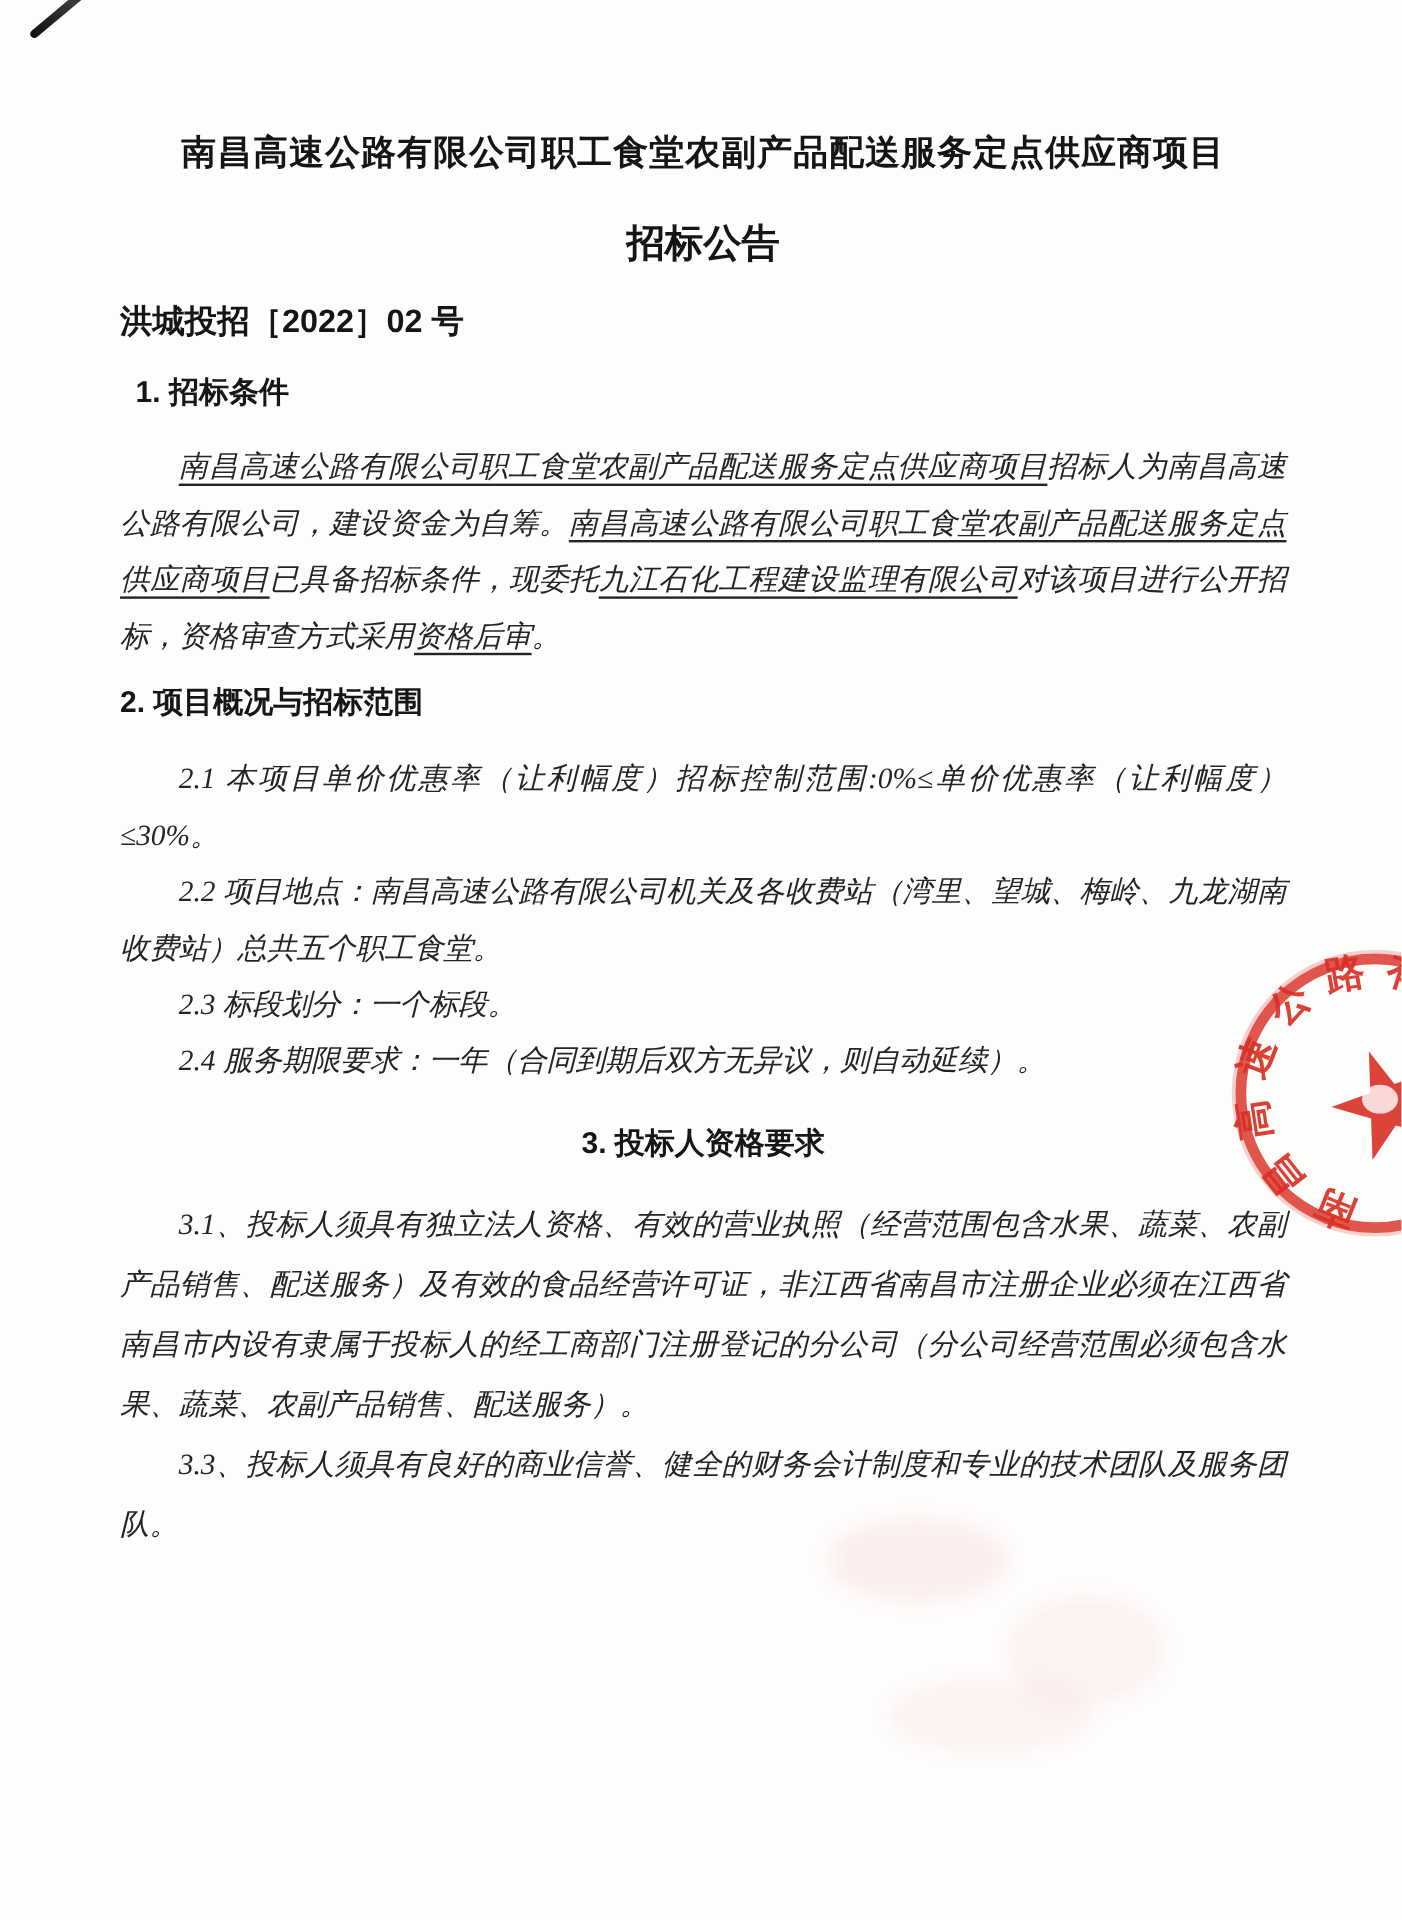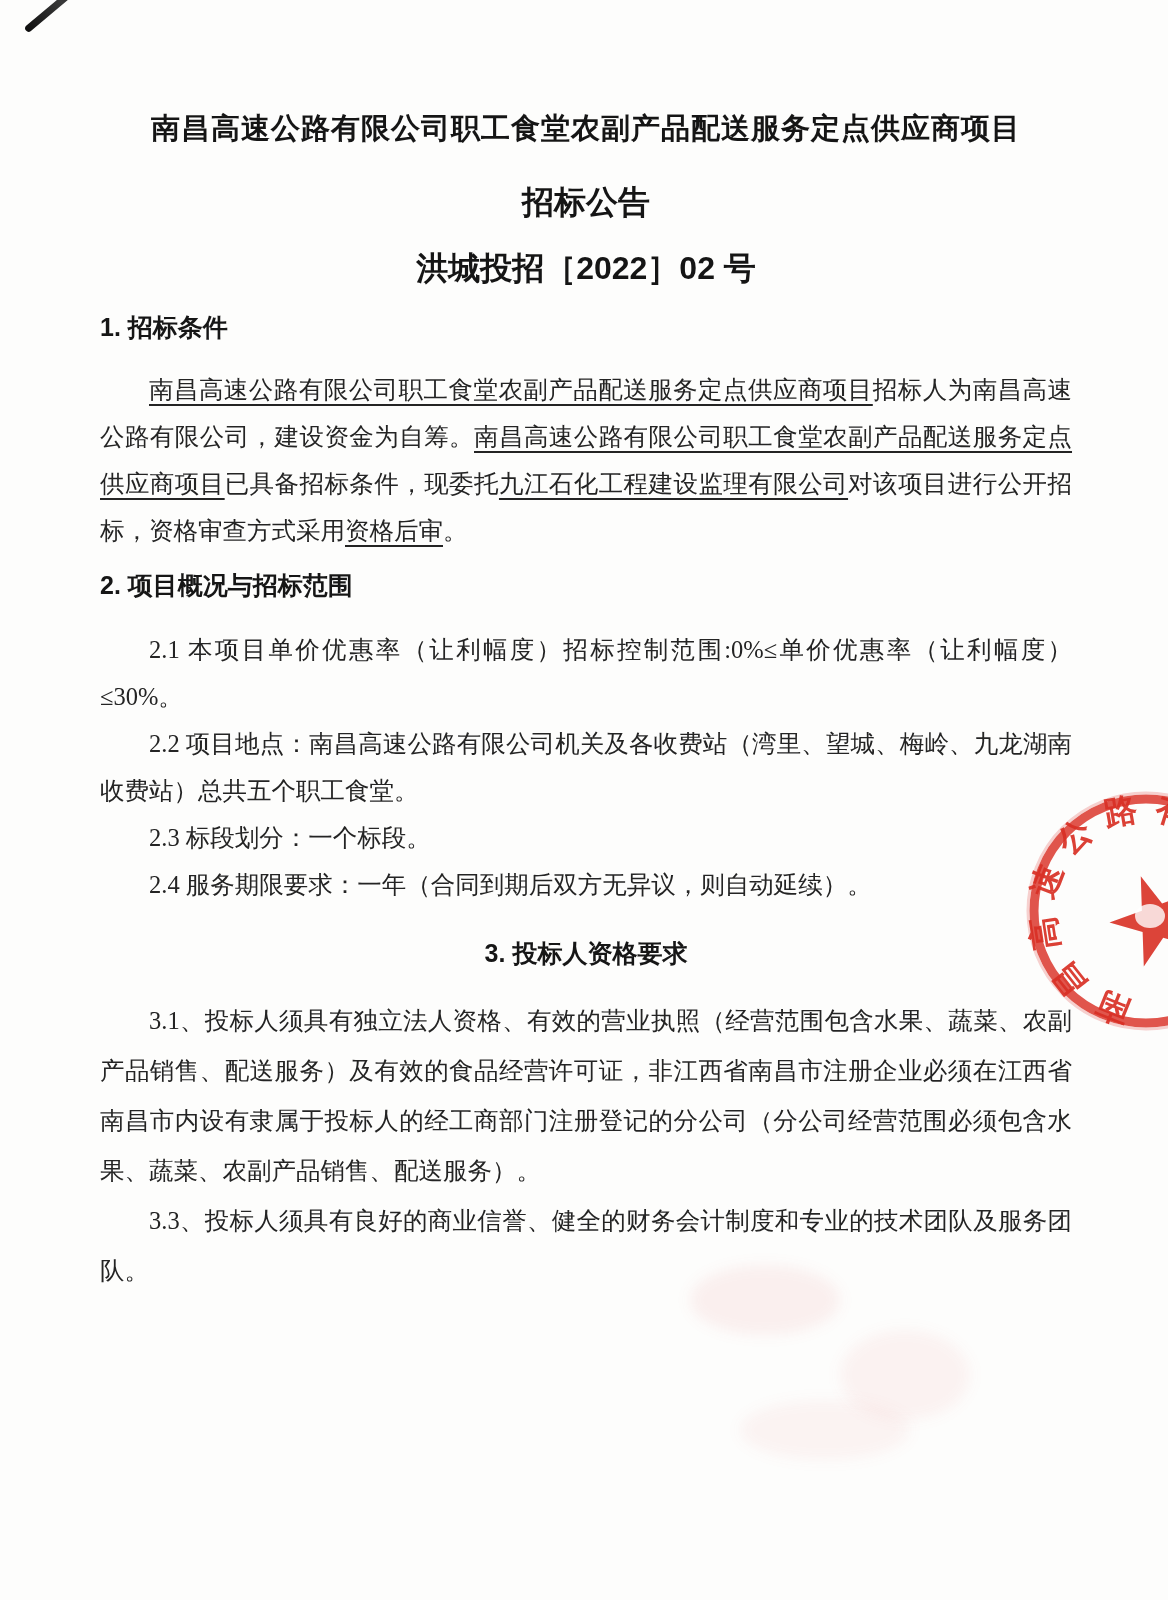"洪城投招［2022］02 号" .doc-number { font-size: 32px -> 27px; text-align: center -> none }
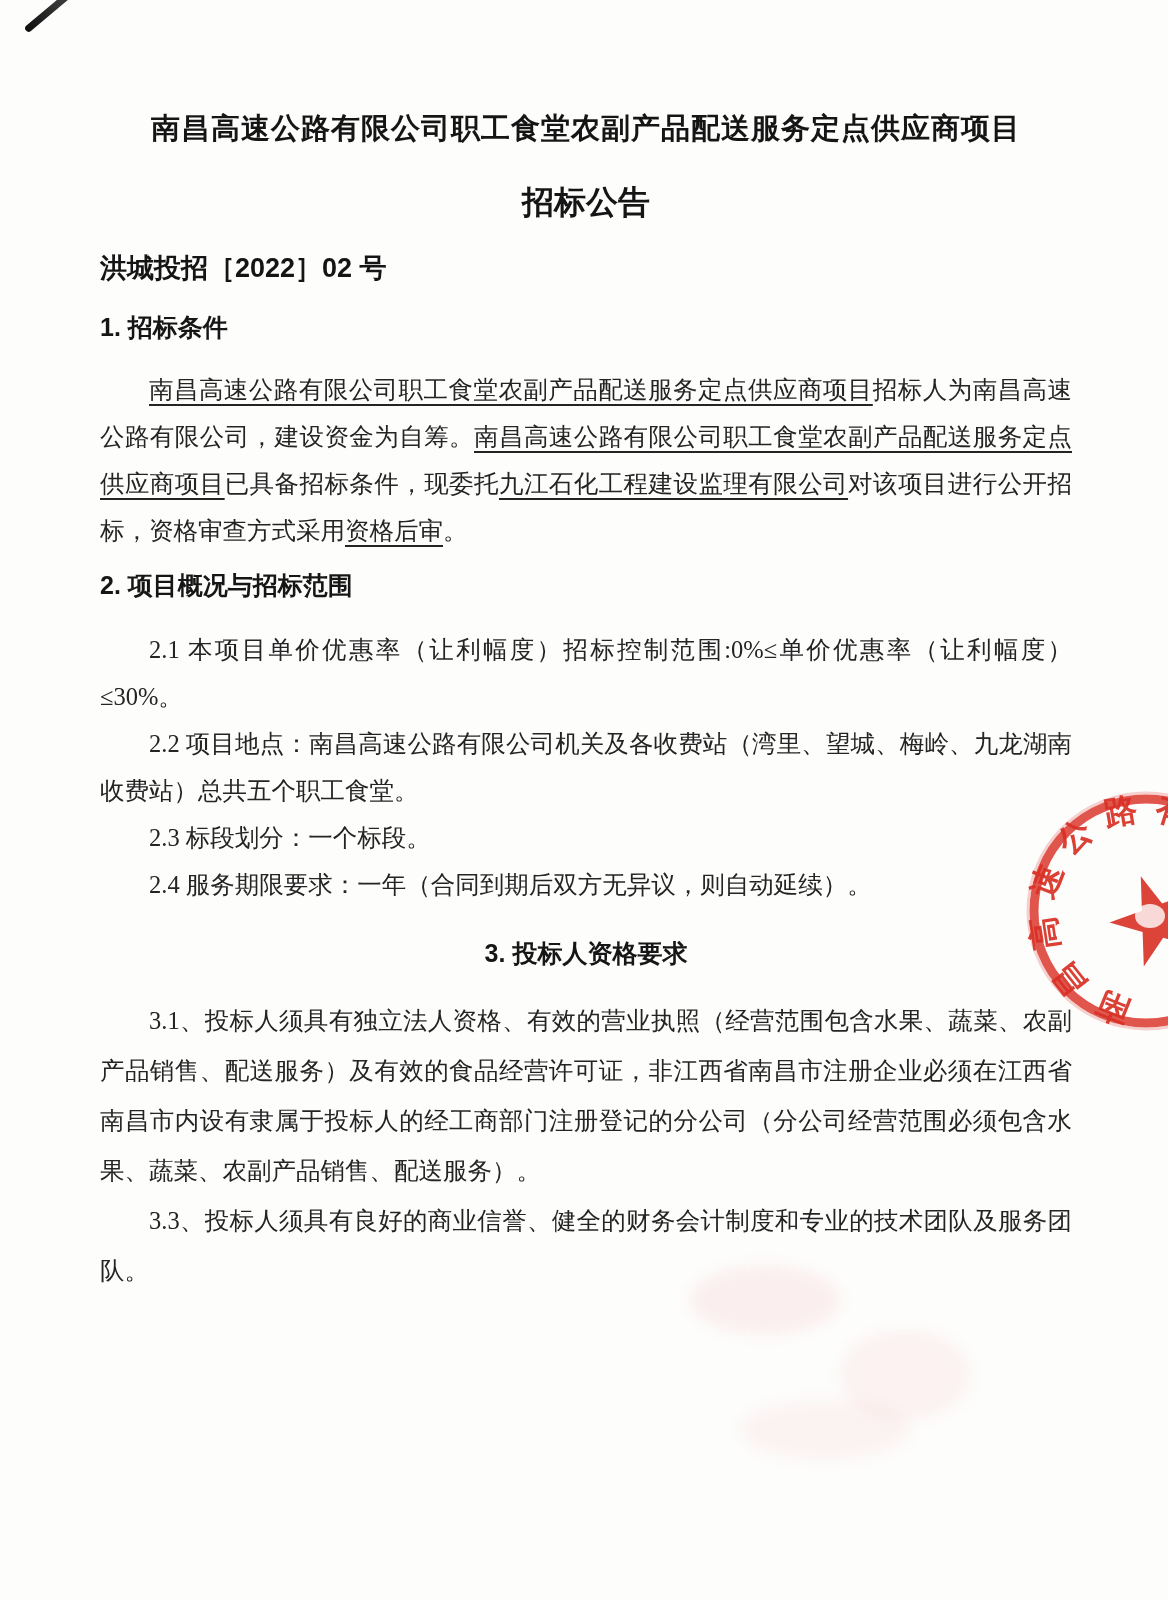"1. 招标条件" .sec-heading.h1 { margin: 24px 0 22px 0 -> 24px 0 22px 13px }
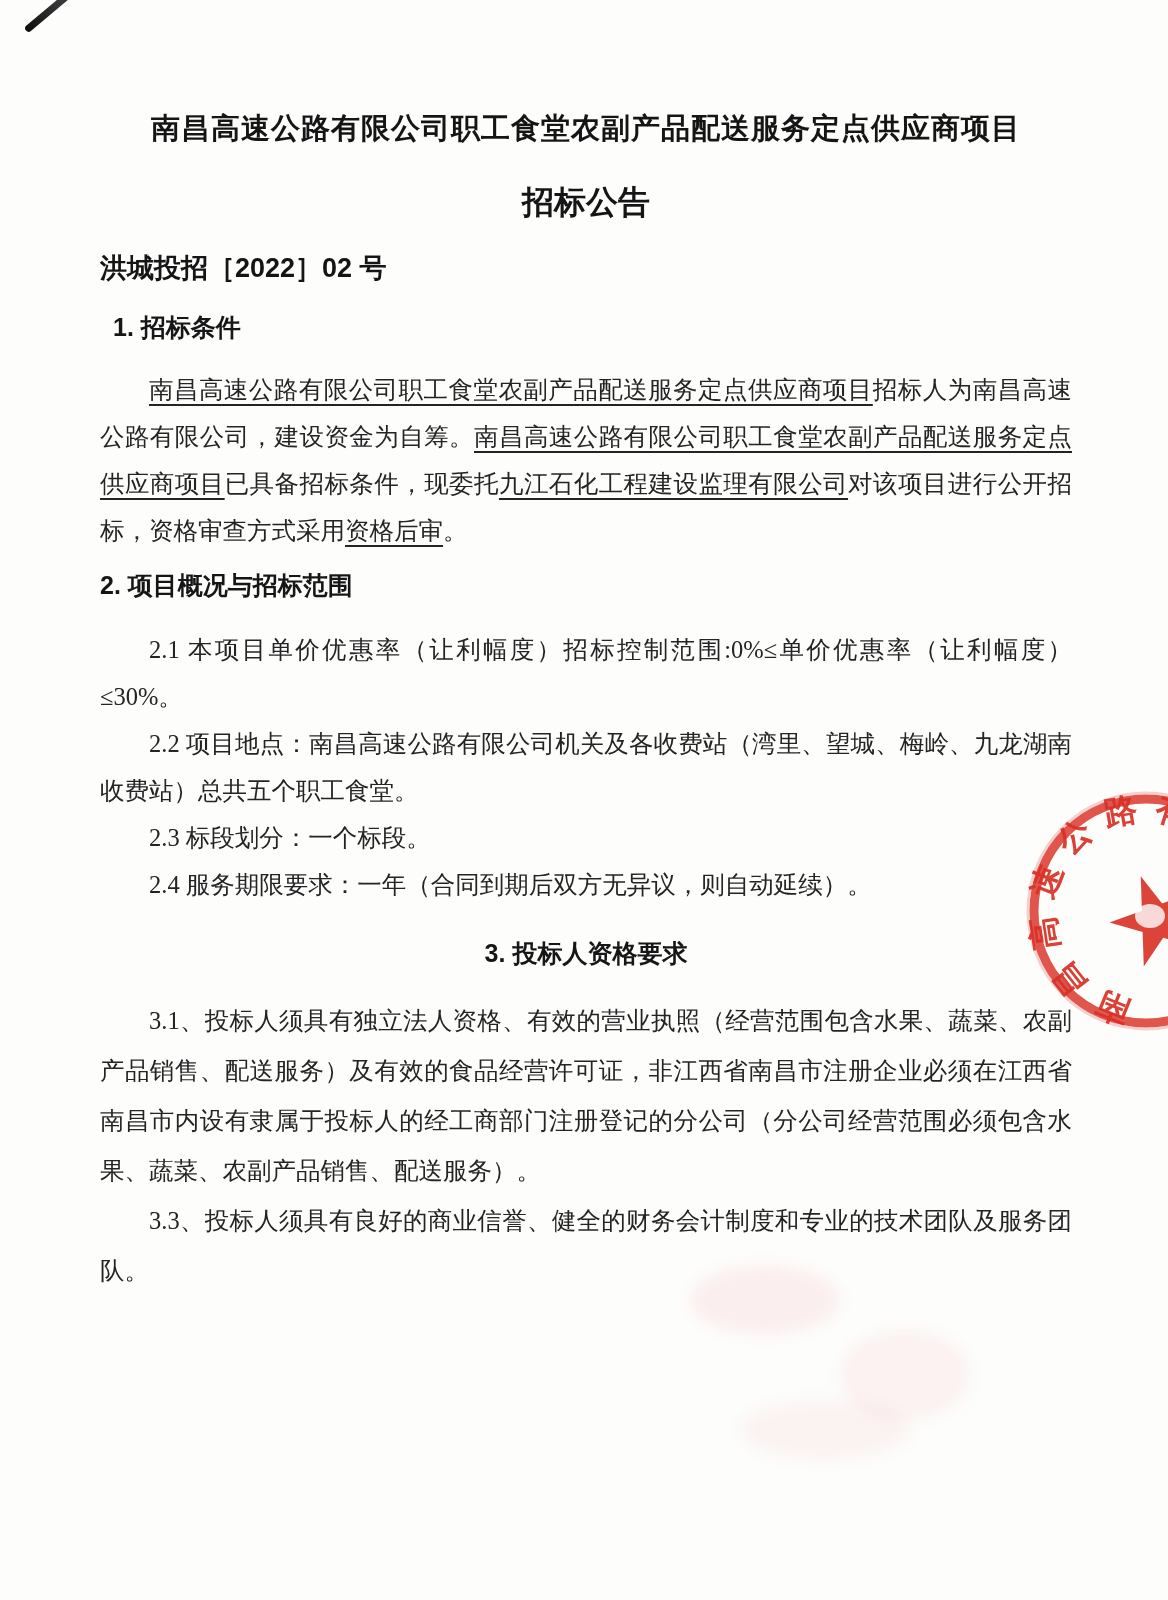"南昌高速公路有限公司职工食堂农副产品配送服务定点供应商项目招标人为南昌高速公路有" .para { font-style: none -> italic }
